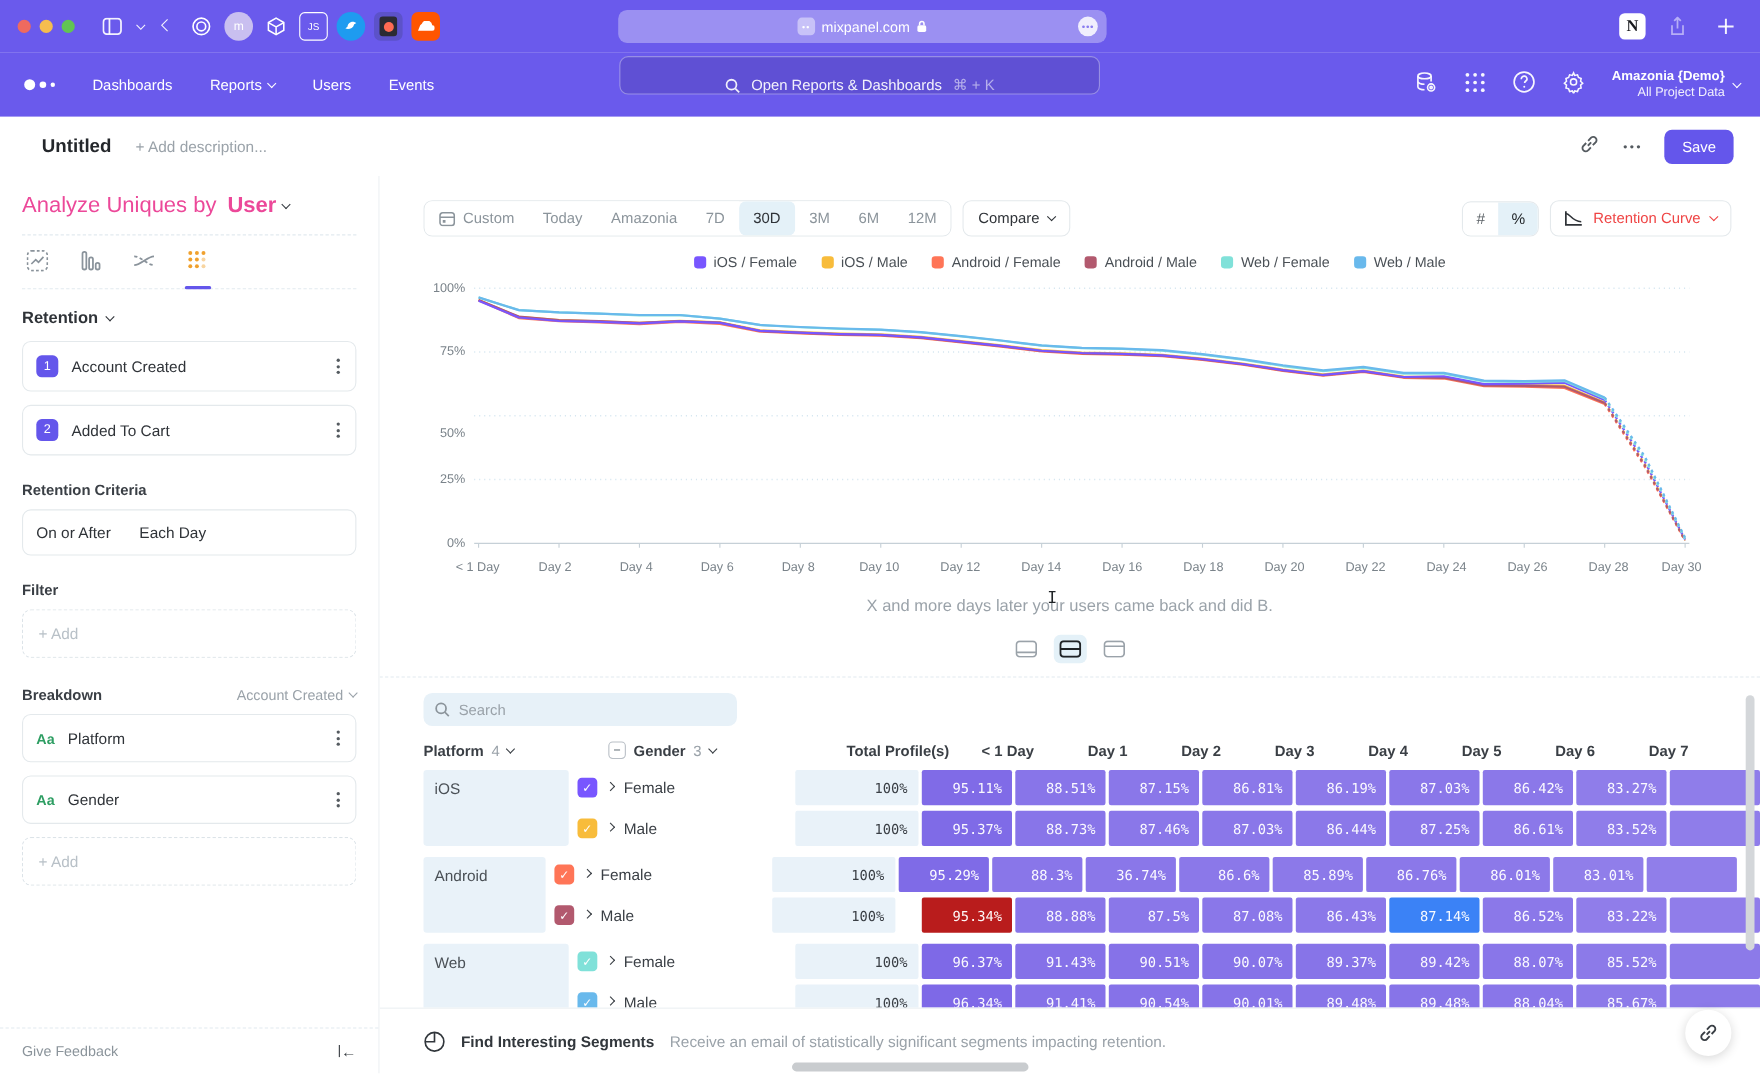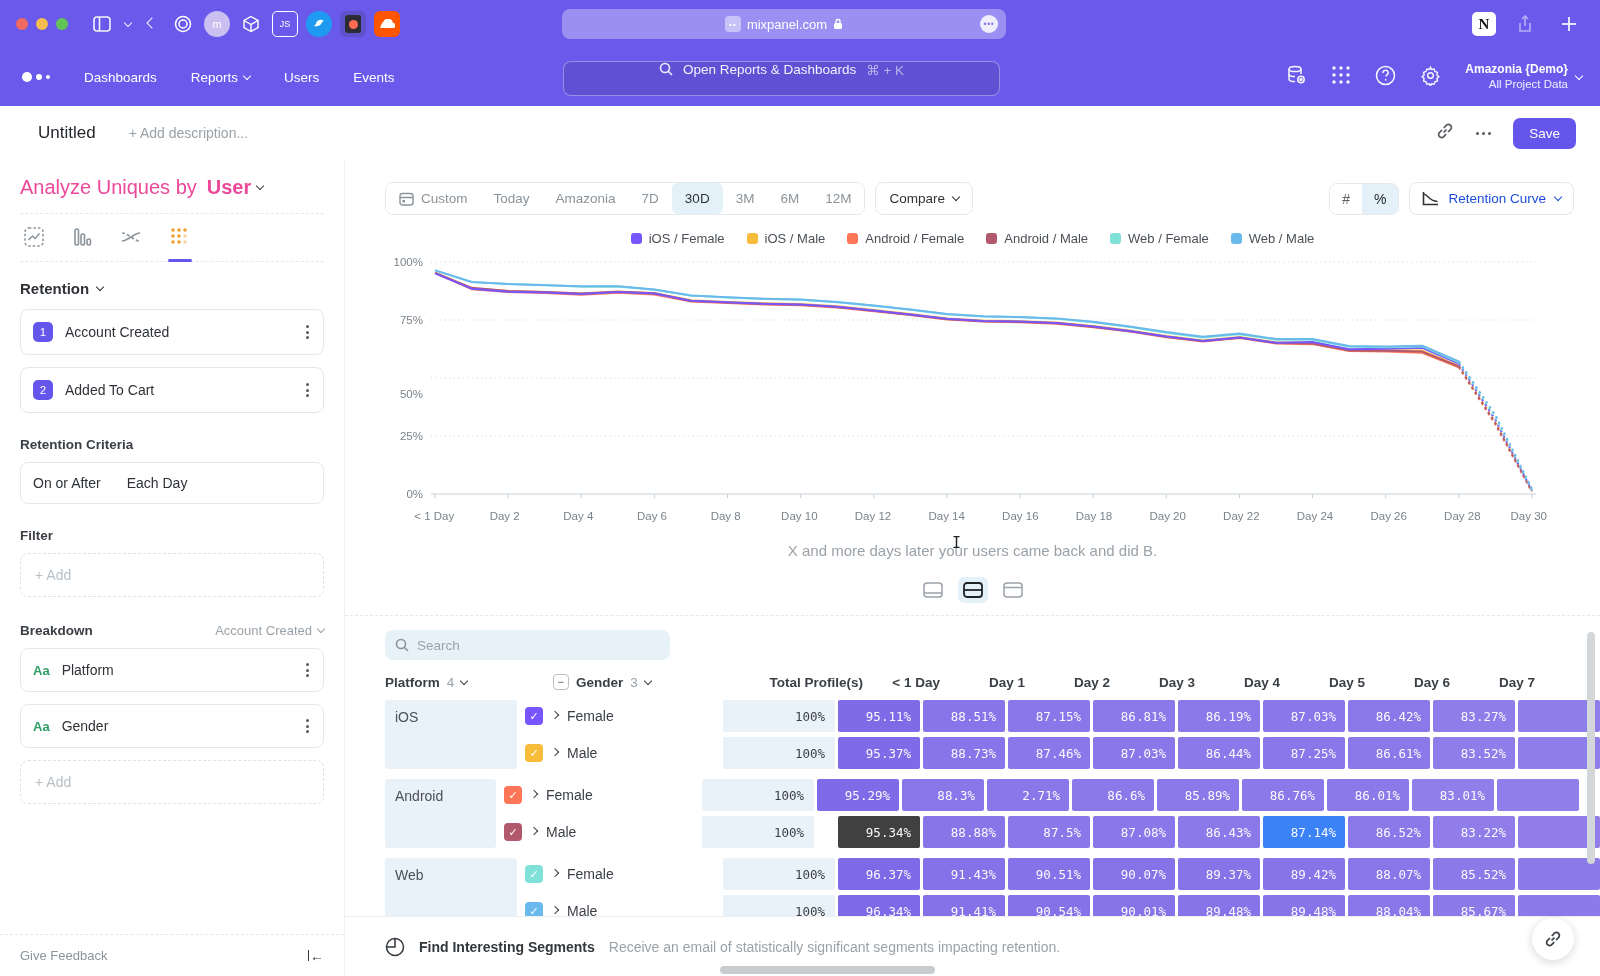"Open Reports & Dashboards" .nav-search { align-items: flex-start -> flex-end; top: 13px -> 3px }
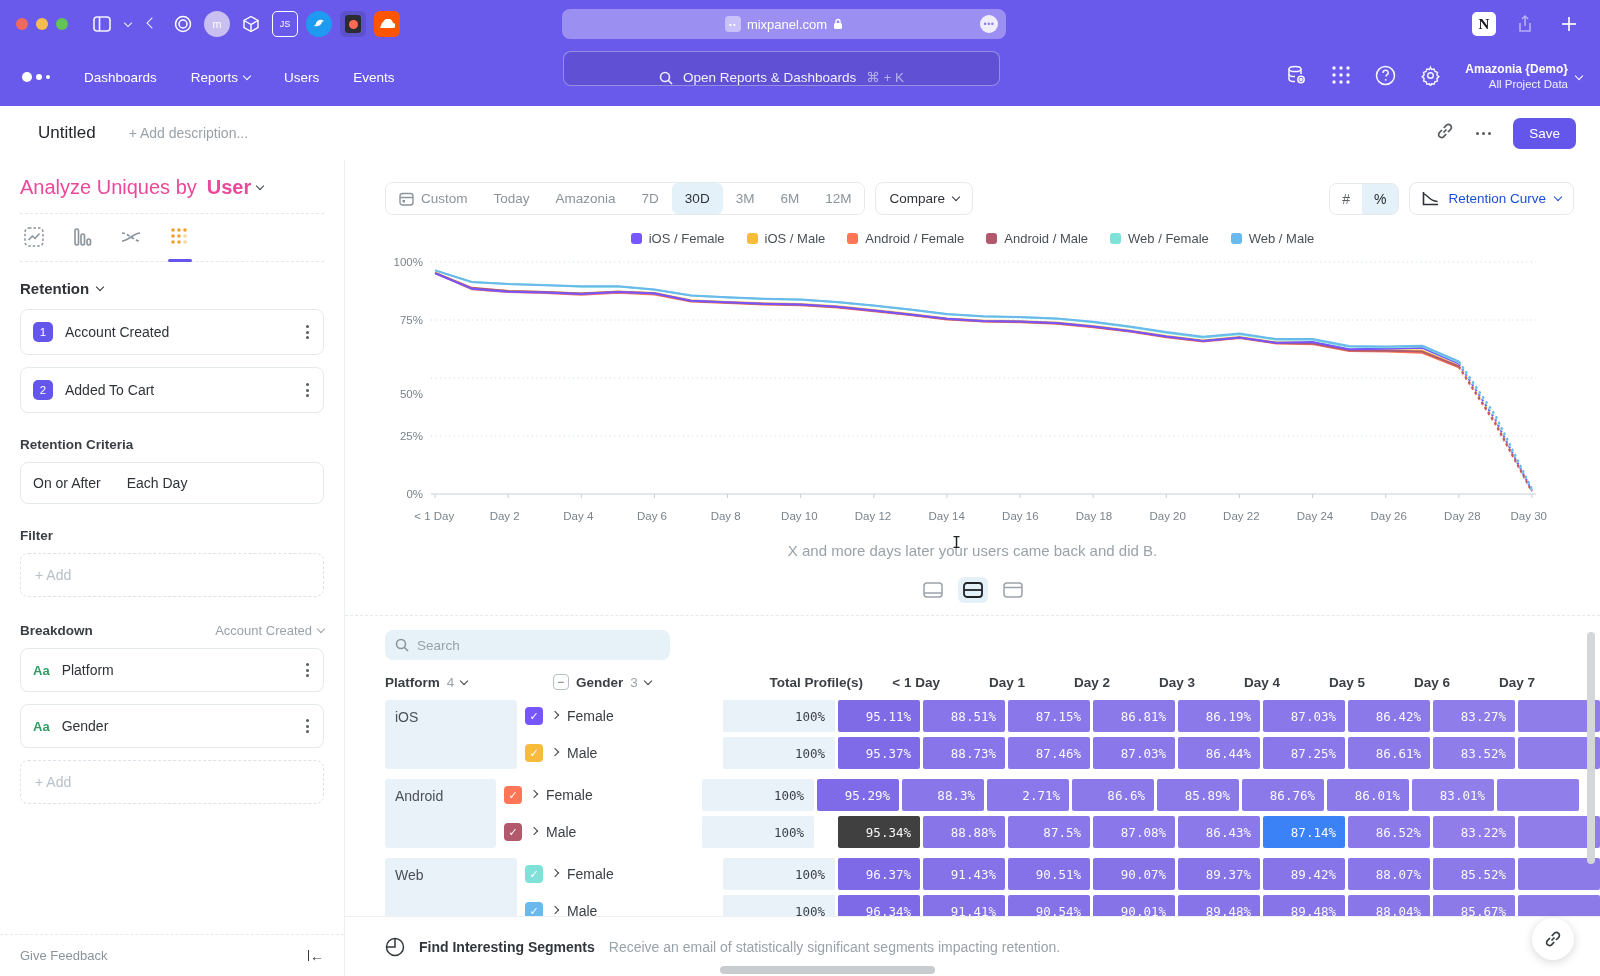"Untitled" .rh-title { font-weight: normal -> bold; margin-right: 33px -> 22px }
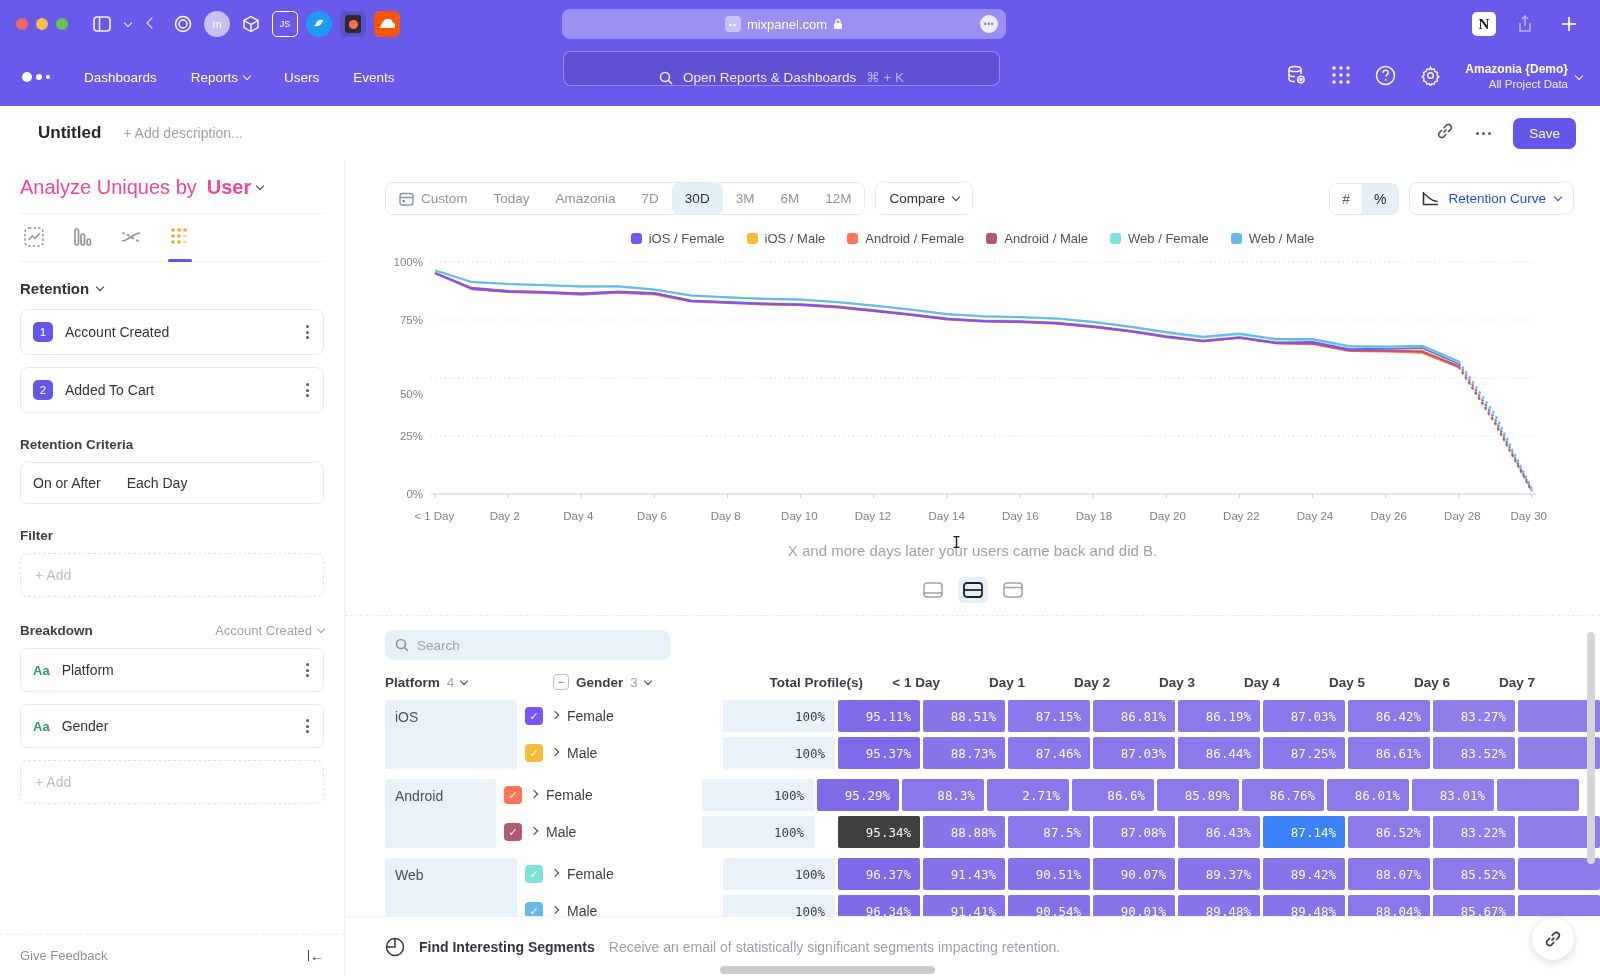"Retention Curve" .view-btn { color: #1d4ed8 -> #ef4444 }
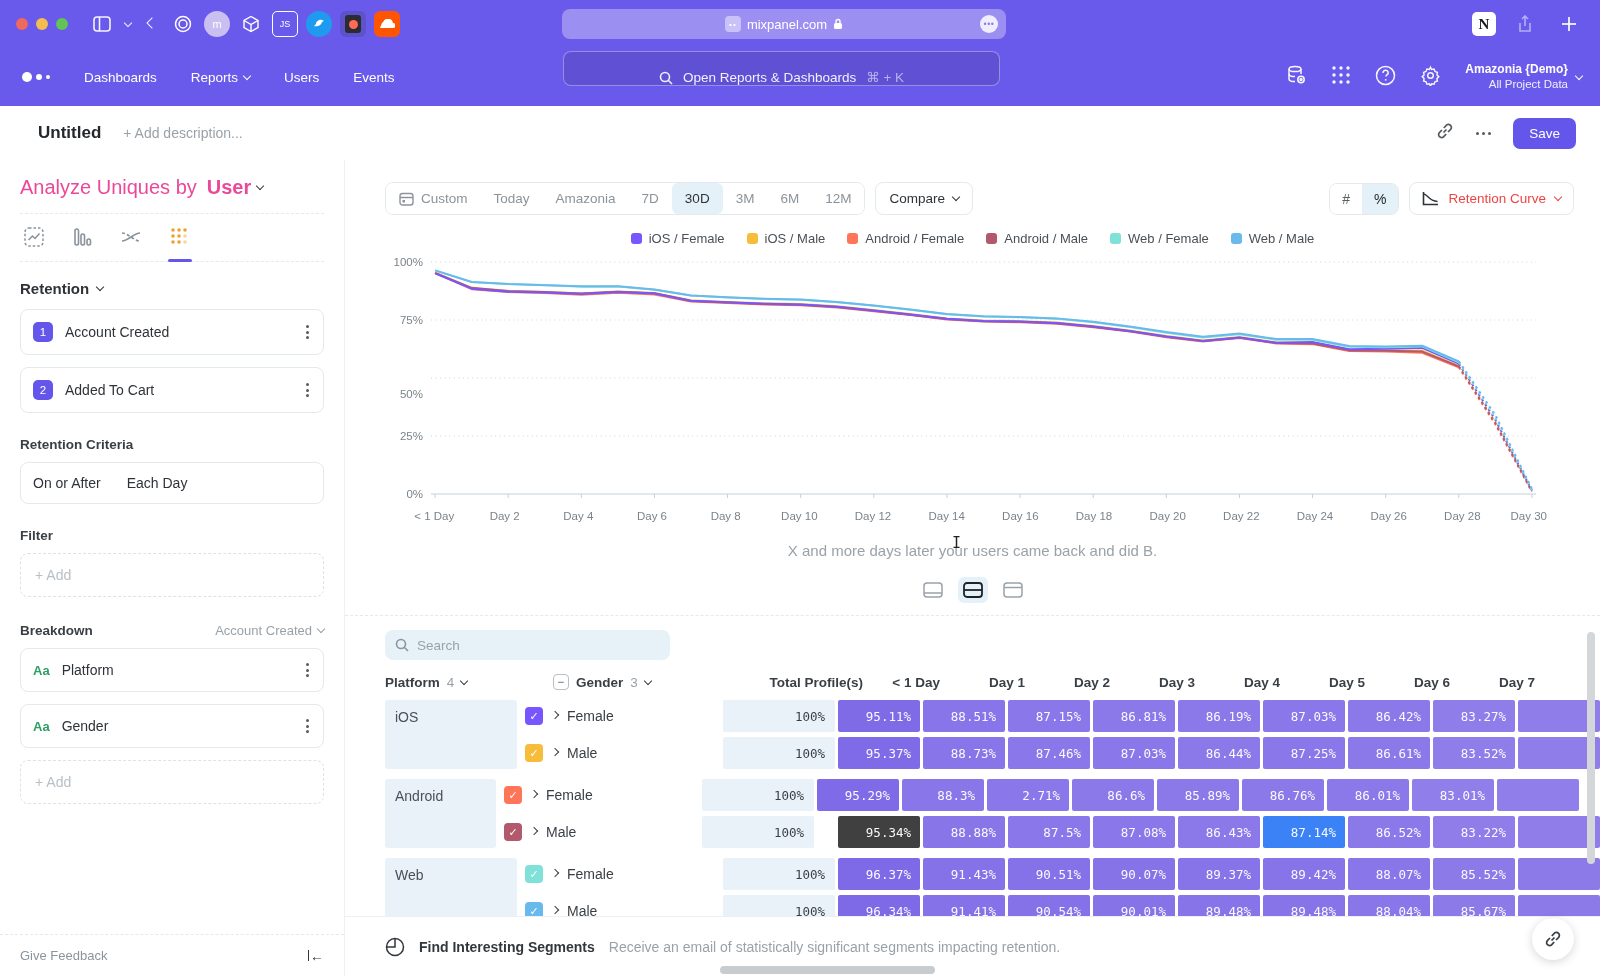"2.71%" span.val-cell { text: 2.71% -> 36.74% }
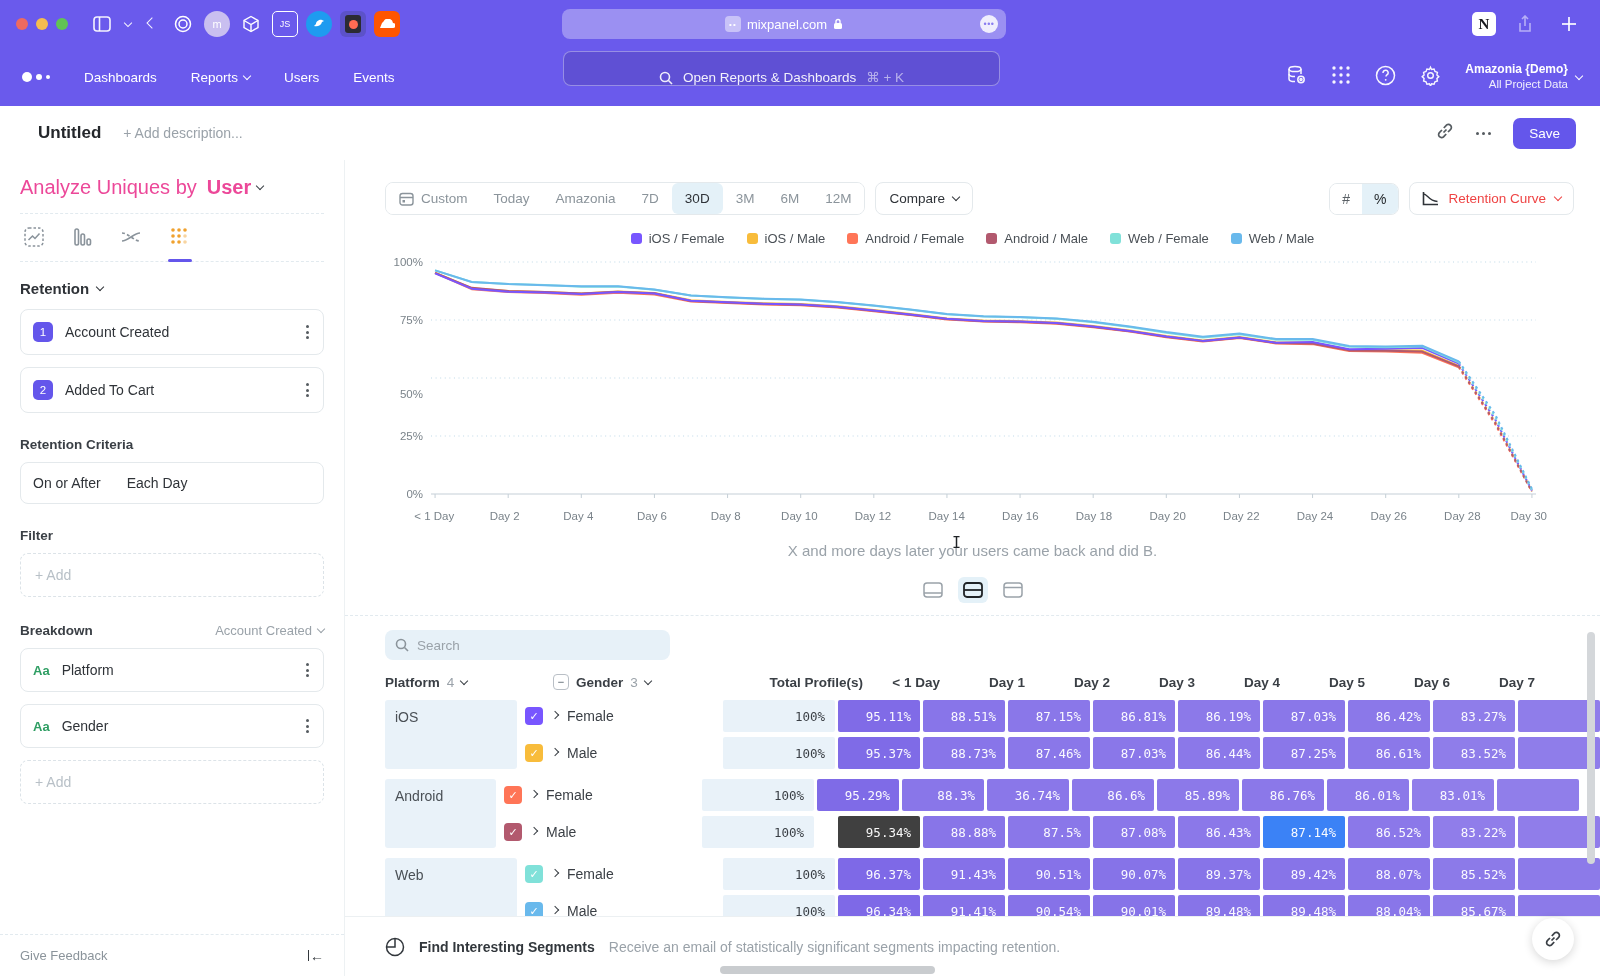"95.34%" span.val-cell { background: #404040 -> #b91c1c }
